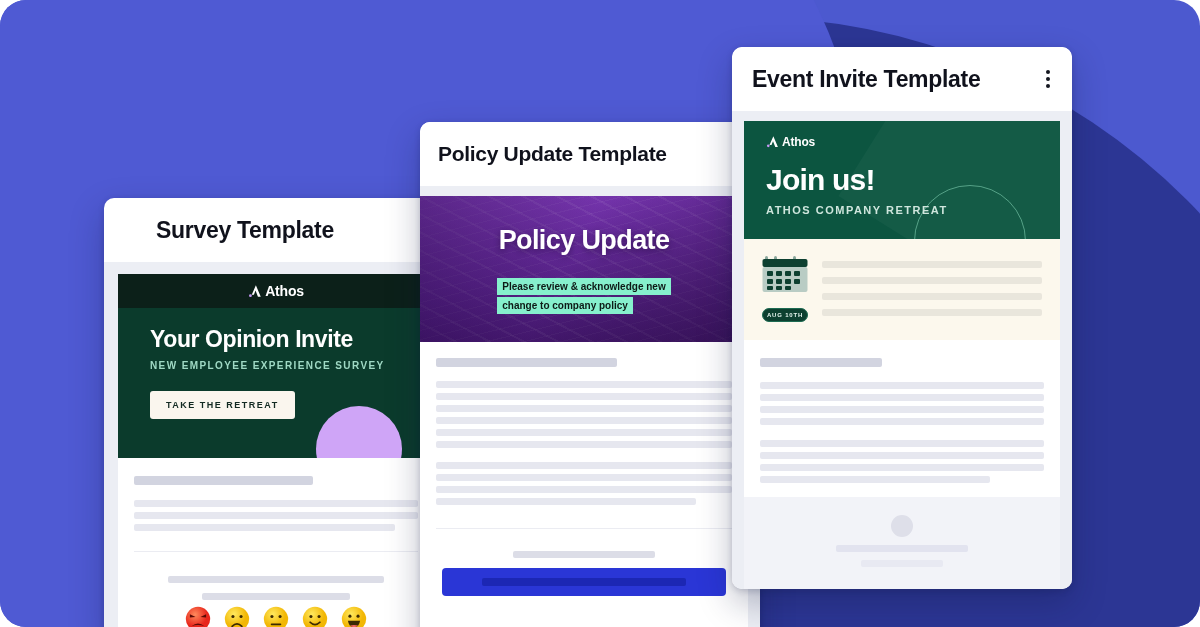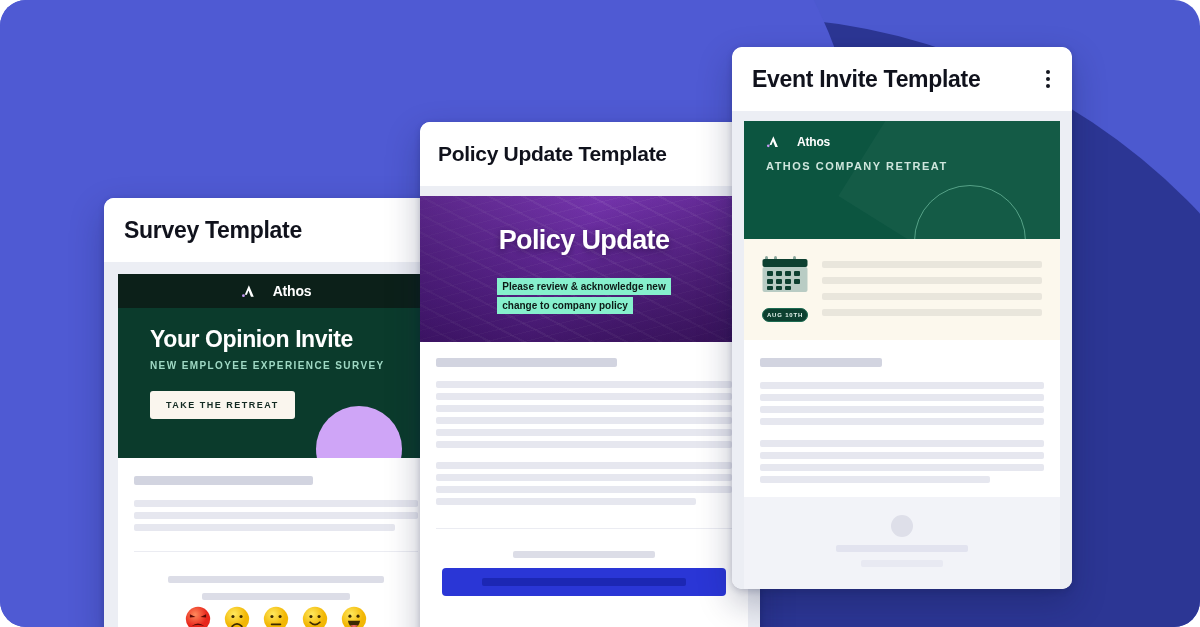"Athos" .athos { gap: 17px -> 2px }
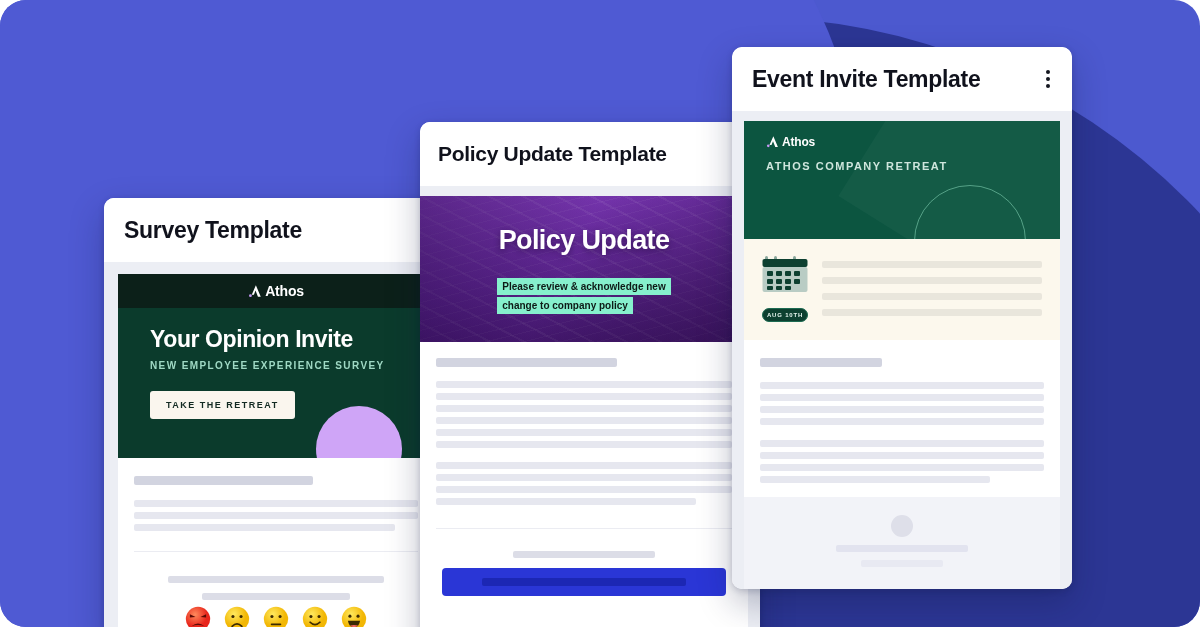"Join us!" div.event-h1 { html: none -> <div>Join us!</div> }
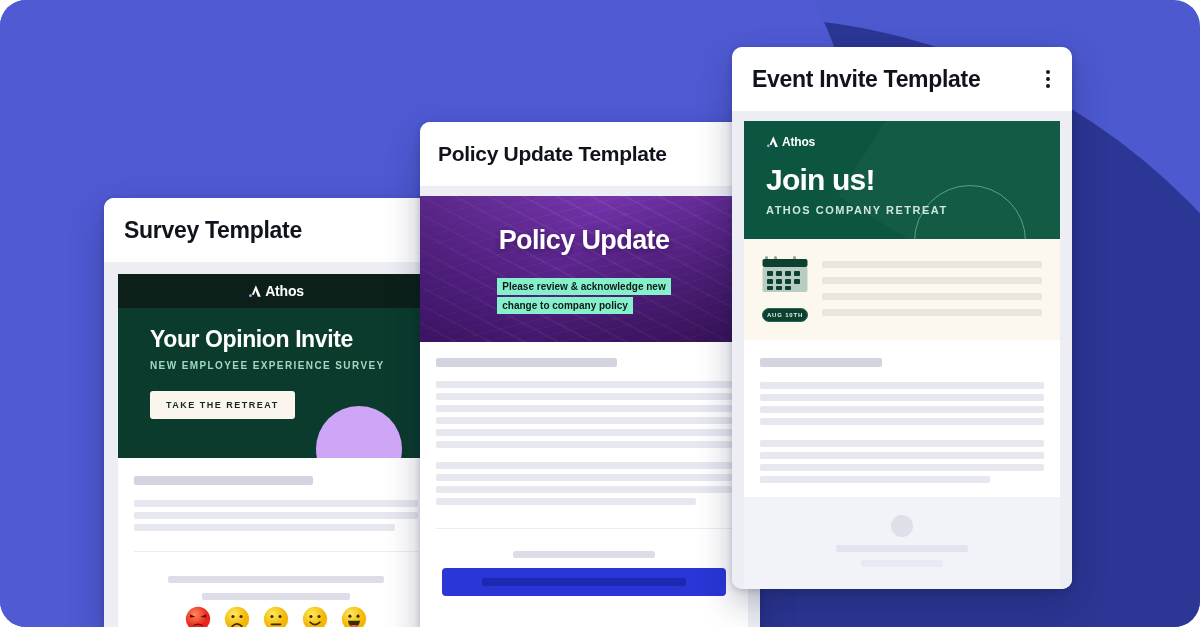"Survey Template" #survey-card .card-header { margin-left: none -> 32px }
